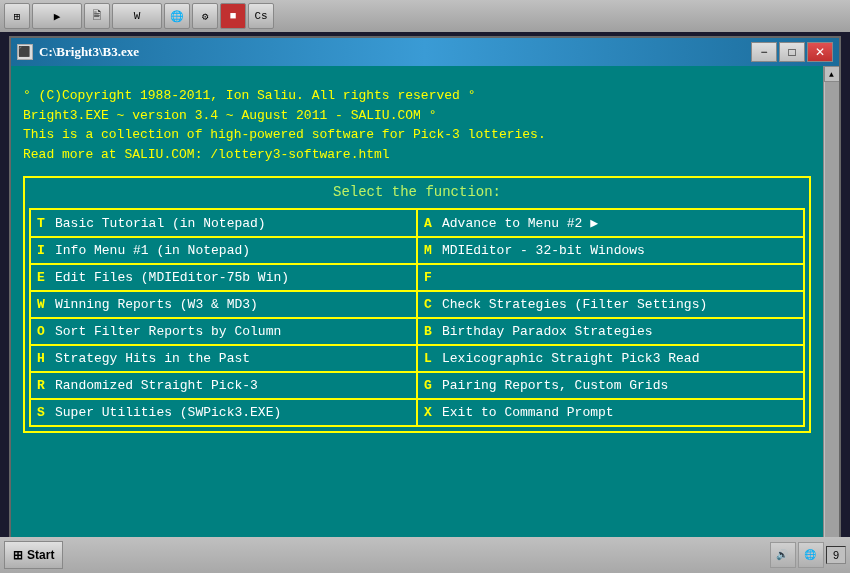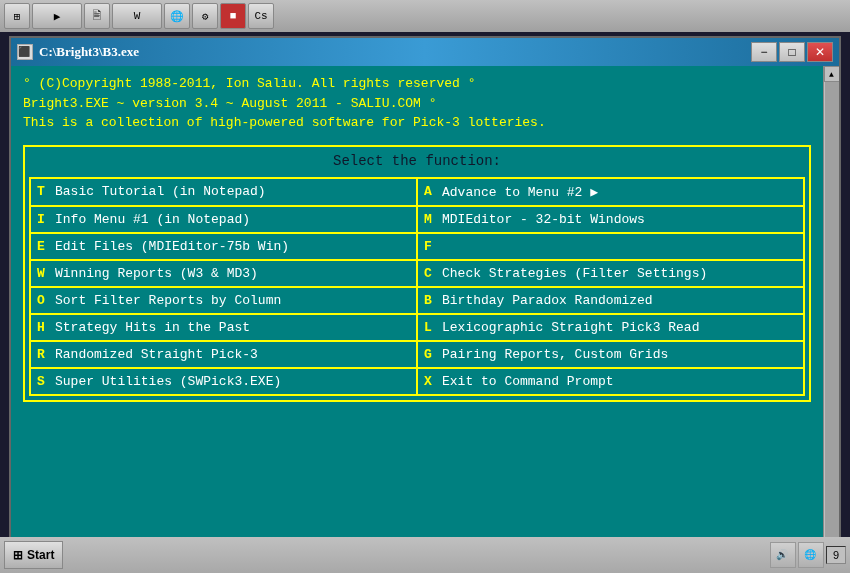"° (C)Copyright 1988-2011, Ion Saliu." .console { padding: 8px 12px -> 20px 12px }
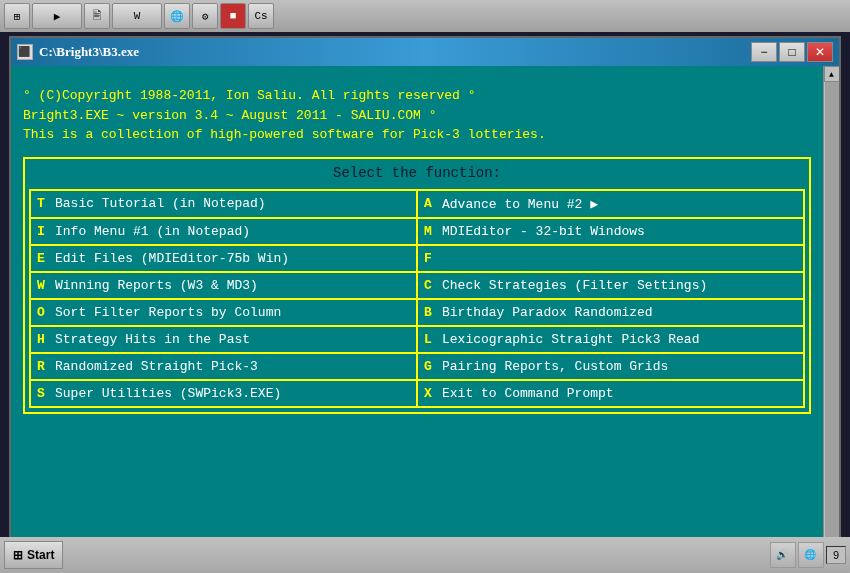"Read more at SALIU.COM:" div { html: none -> <div>Read more at SALIU.COM: /lottery3-software.html</div> }
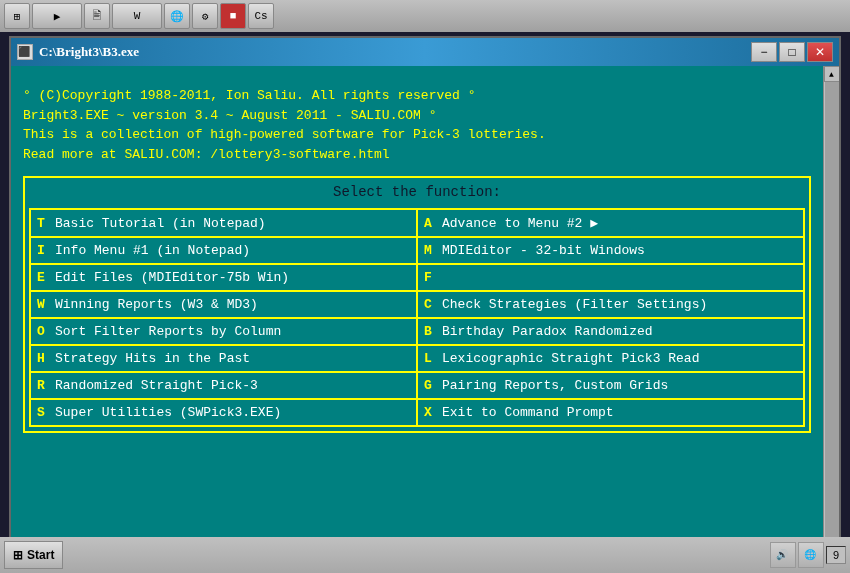"Select the function:" .menu-title { color: #0f172a -> #bef264 }
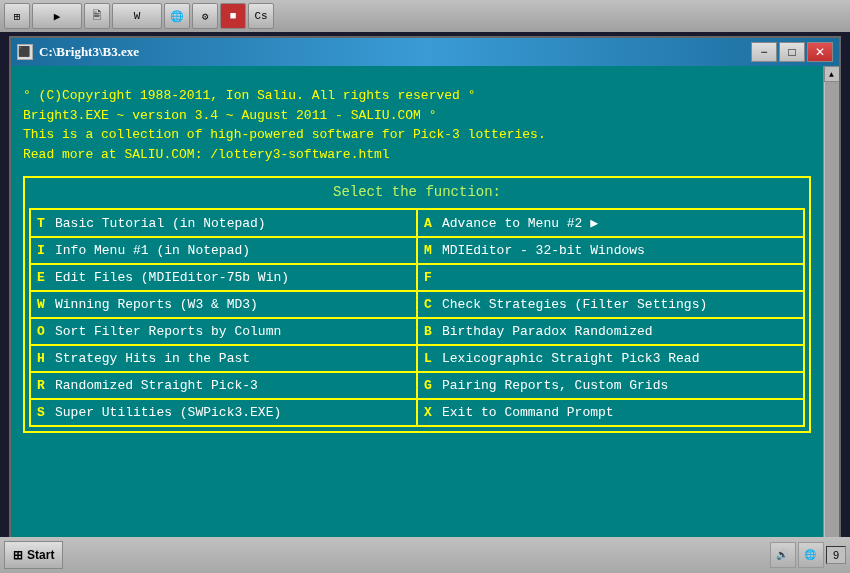"Birthday Paradox Randomized" span.menu-label { text: Randomized -> Strategies }
